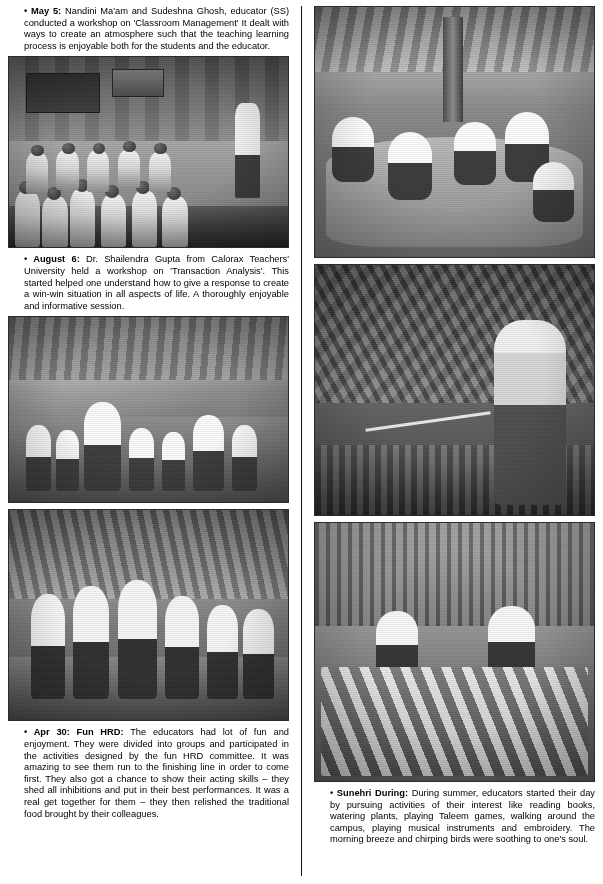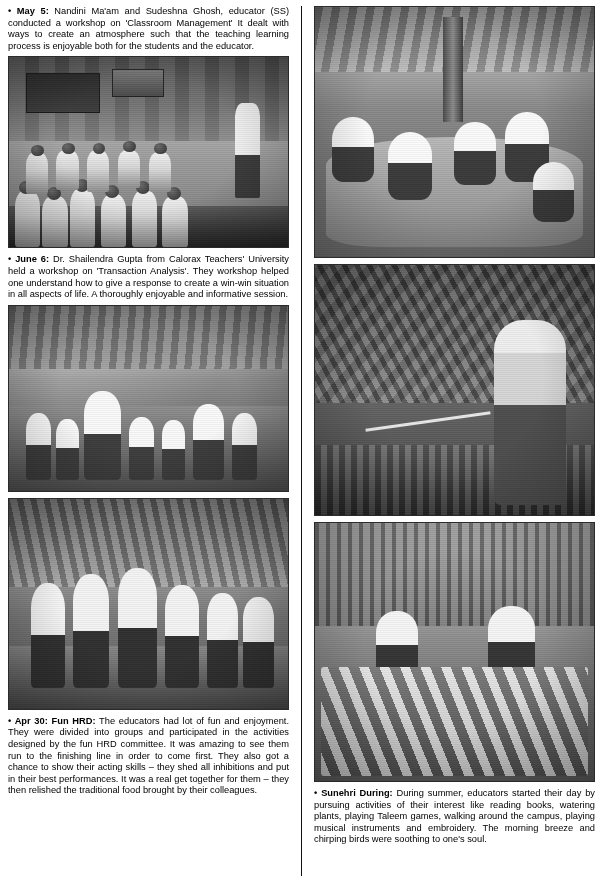"• May 5: Nandini Ma'am" .para { margin: 0 0 4px 0 -> 0 0 4px 16px }
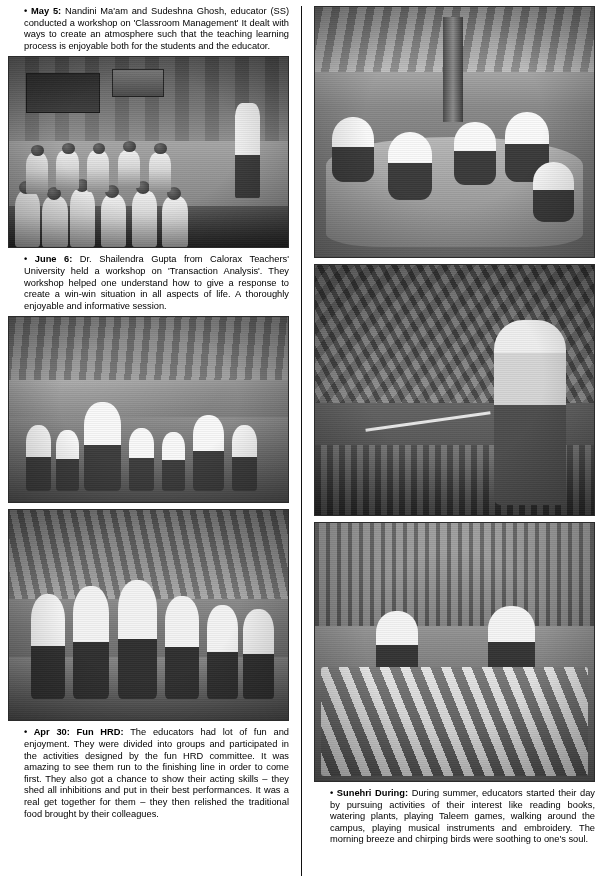"June 6:" span.lead { text: June -> August }
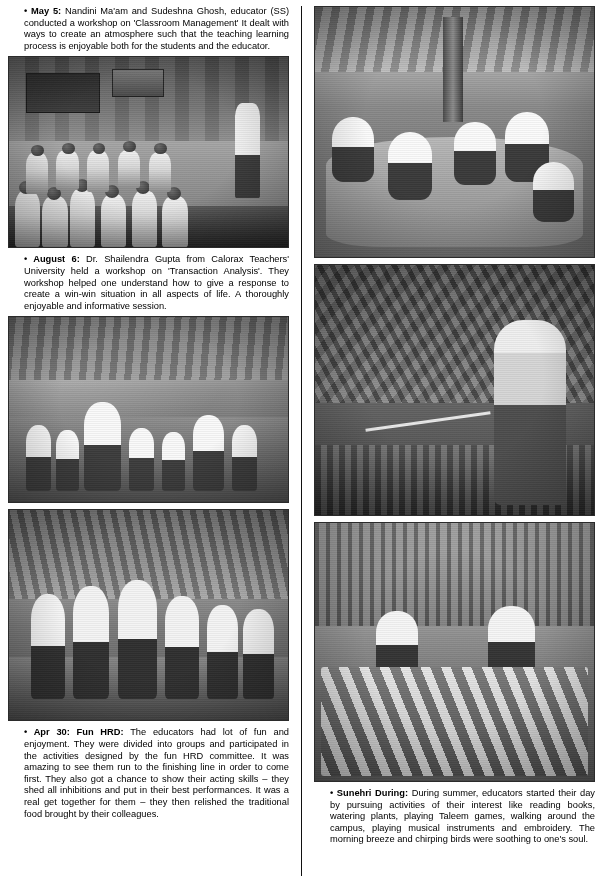"Dr. Shailendra Gupta from Calorax" span { text: They workshop -> This started }
